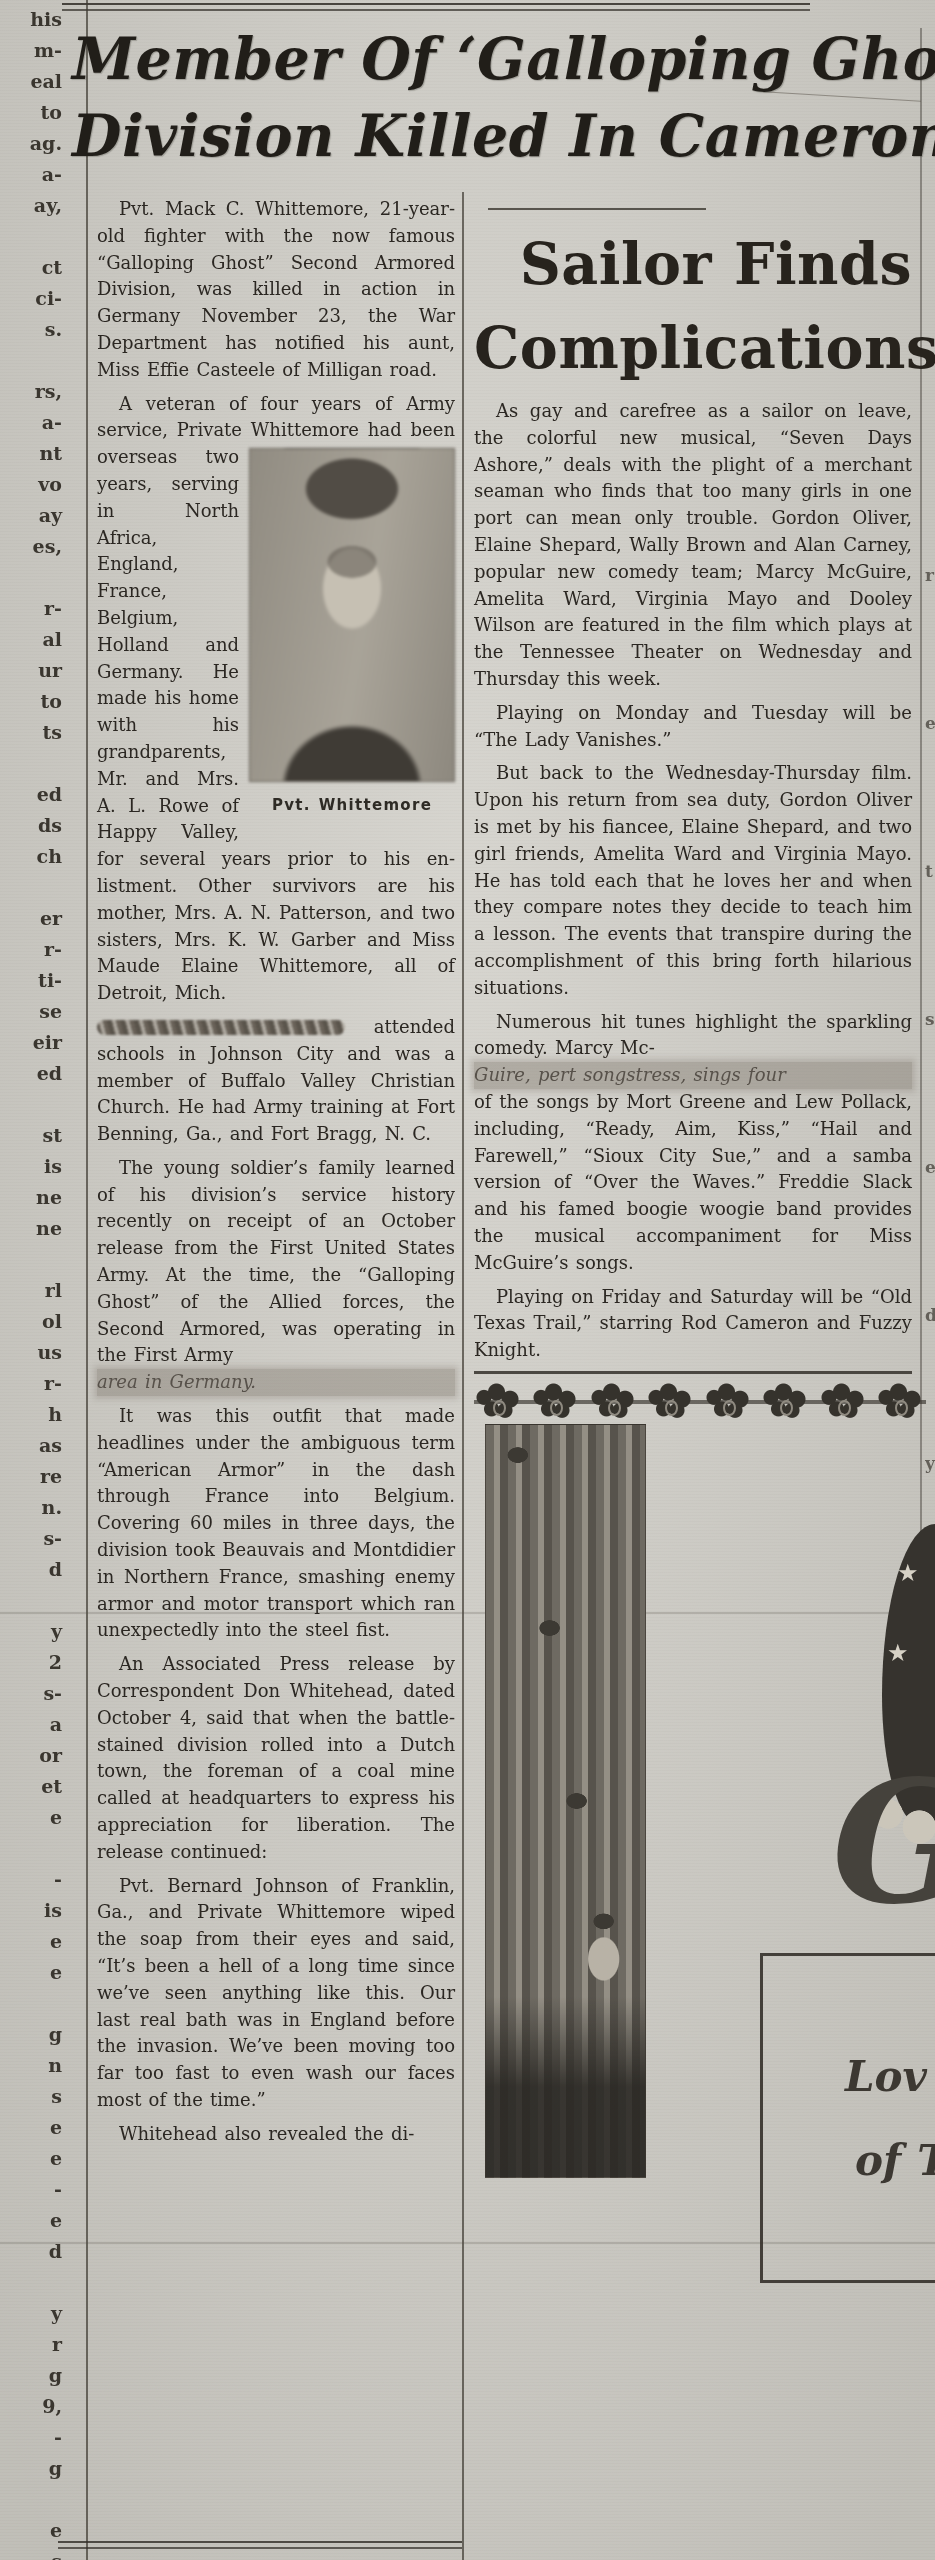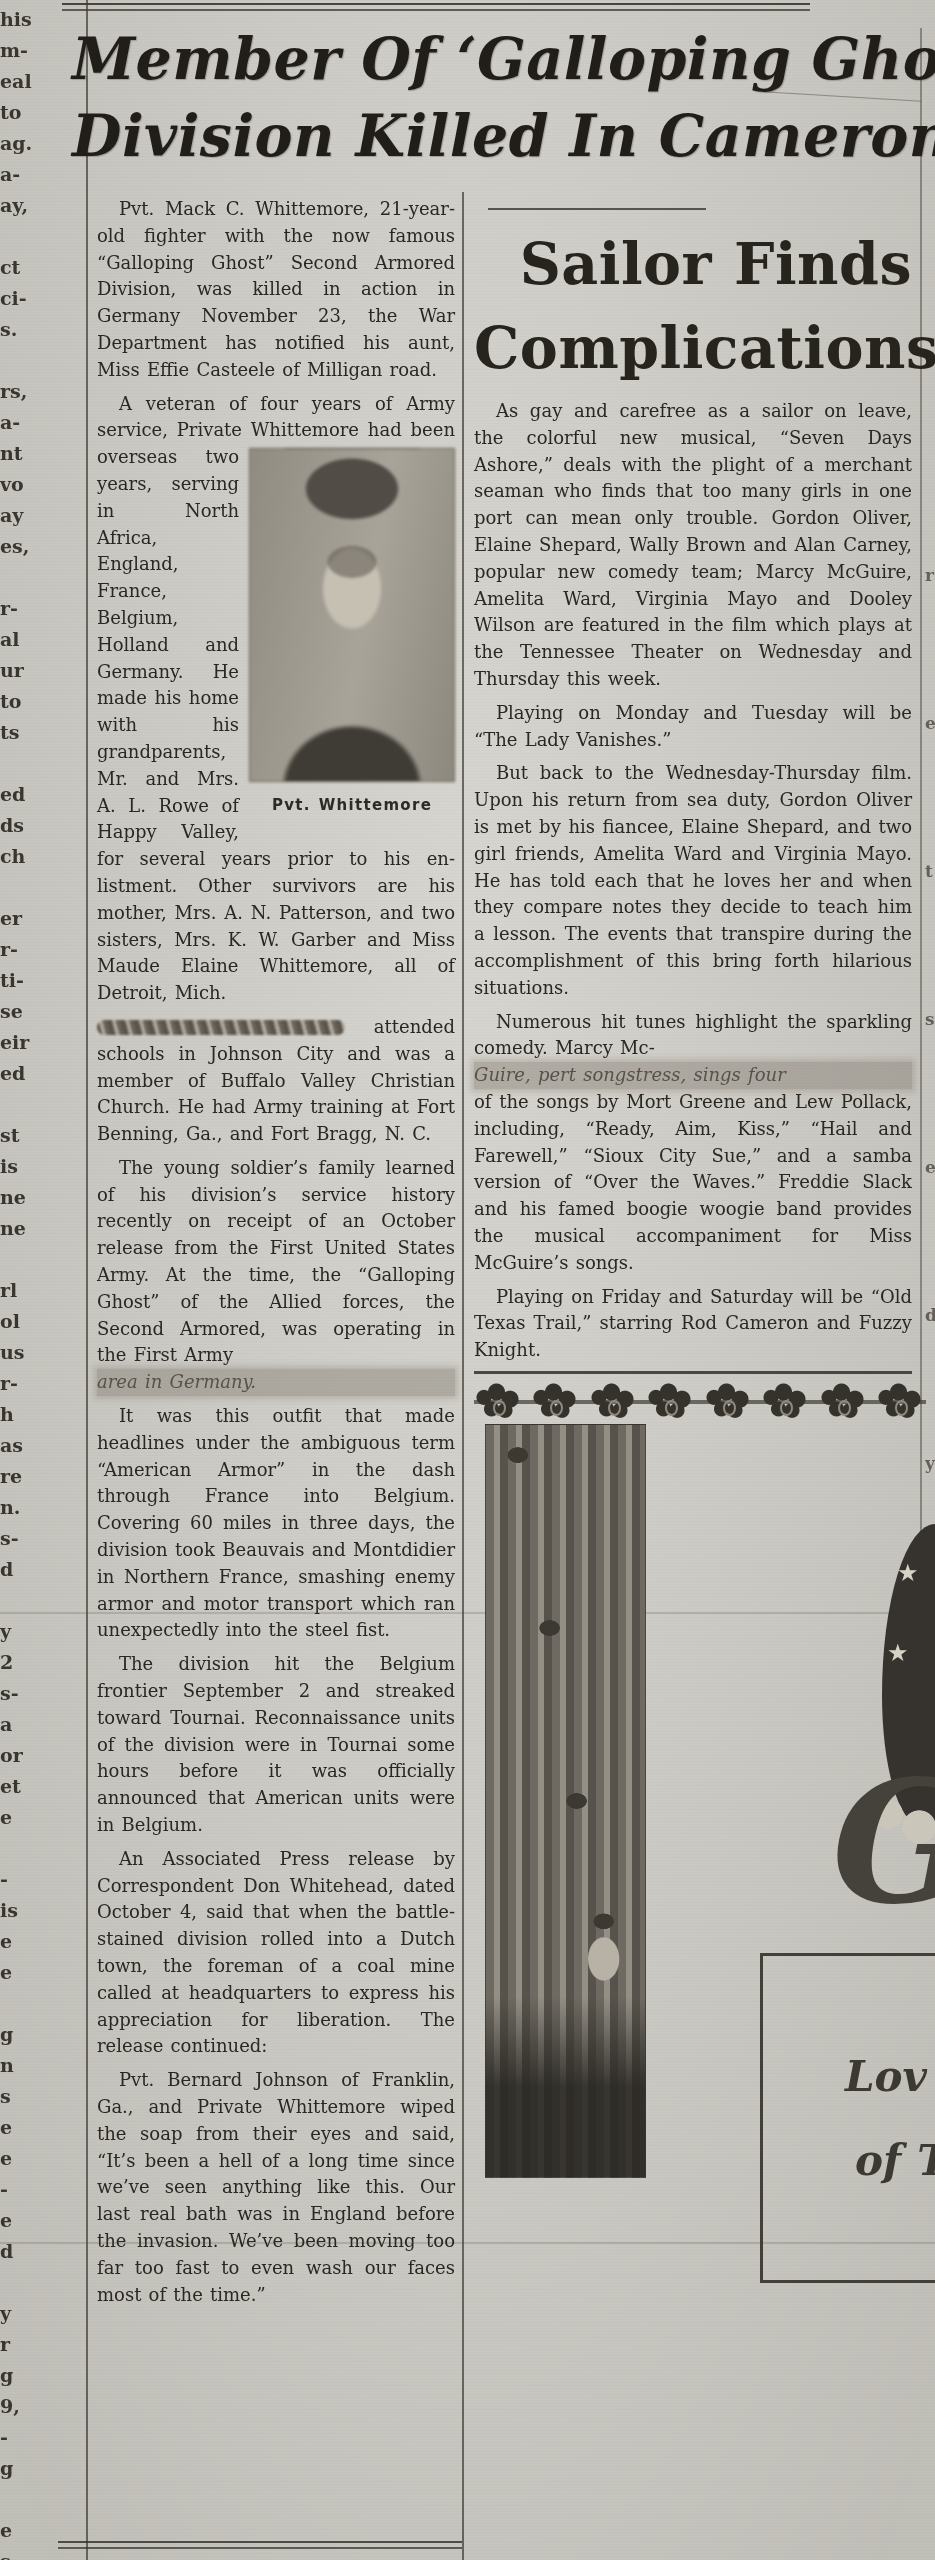"his" .frag-col-left { text-align: left -> right }
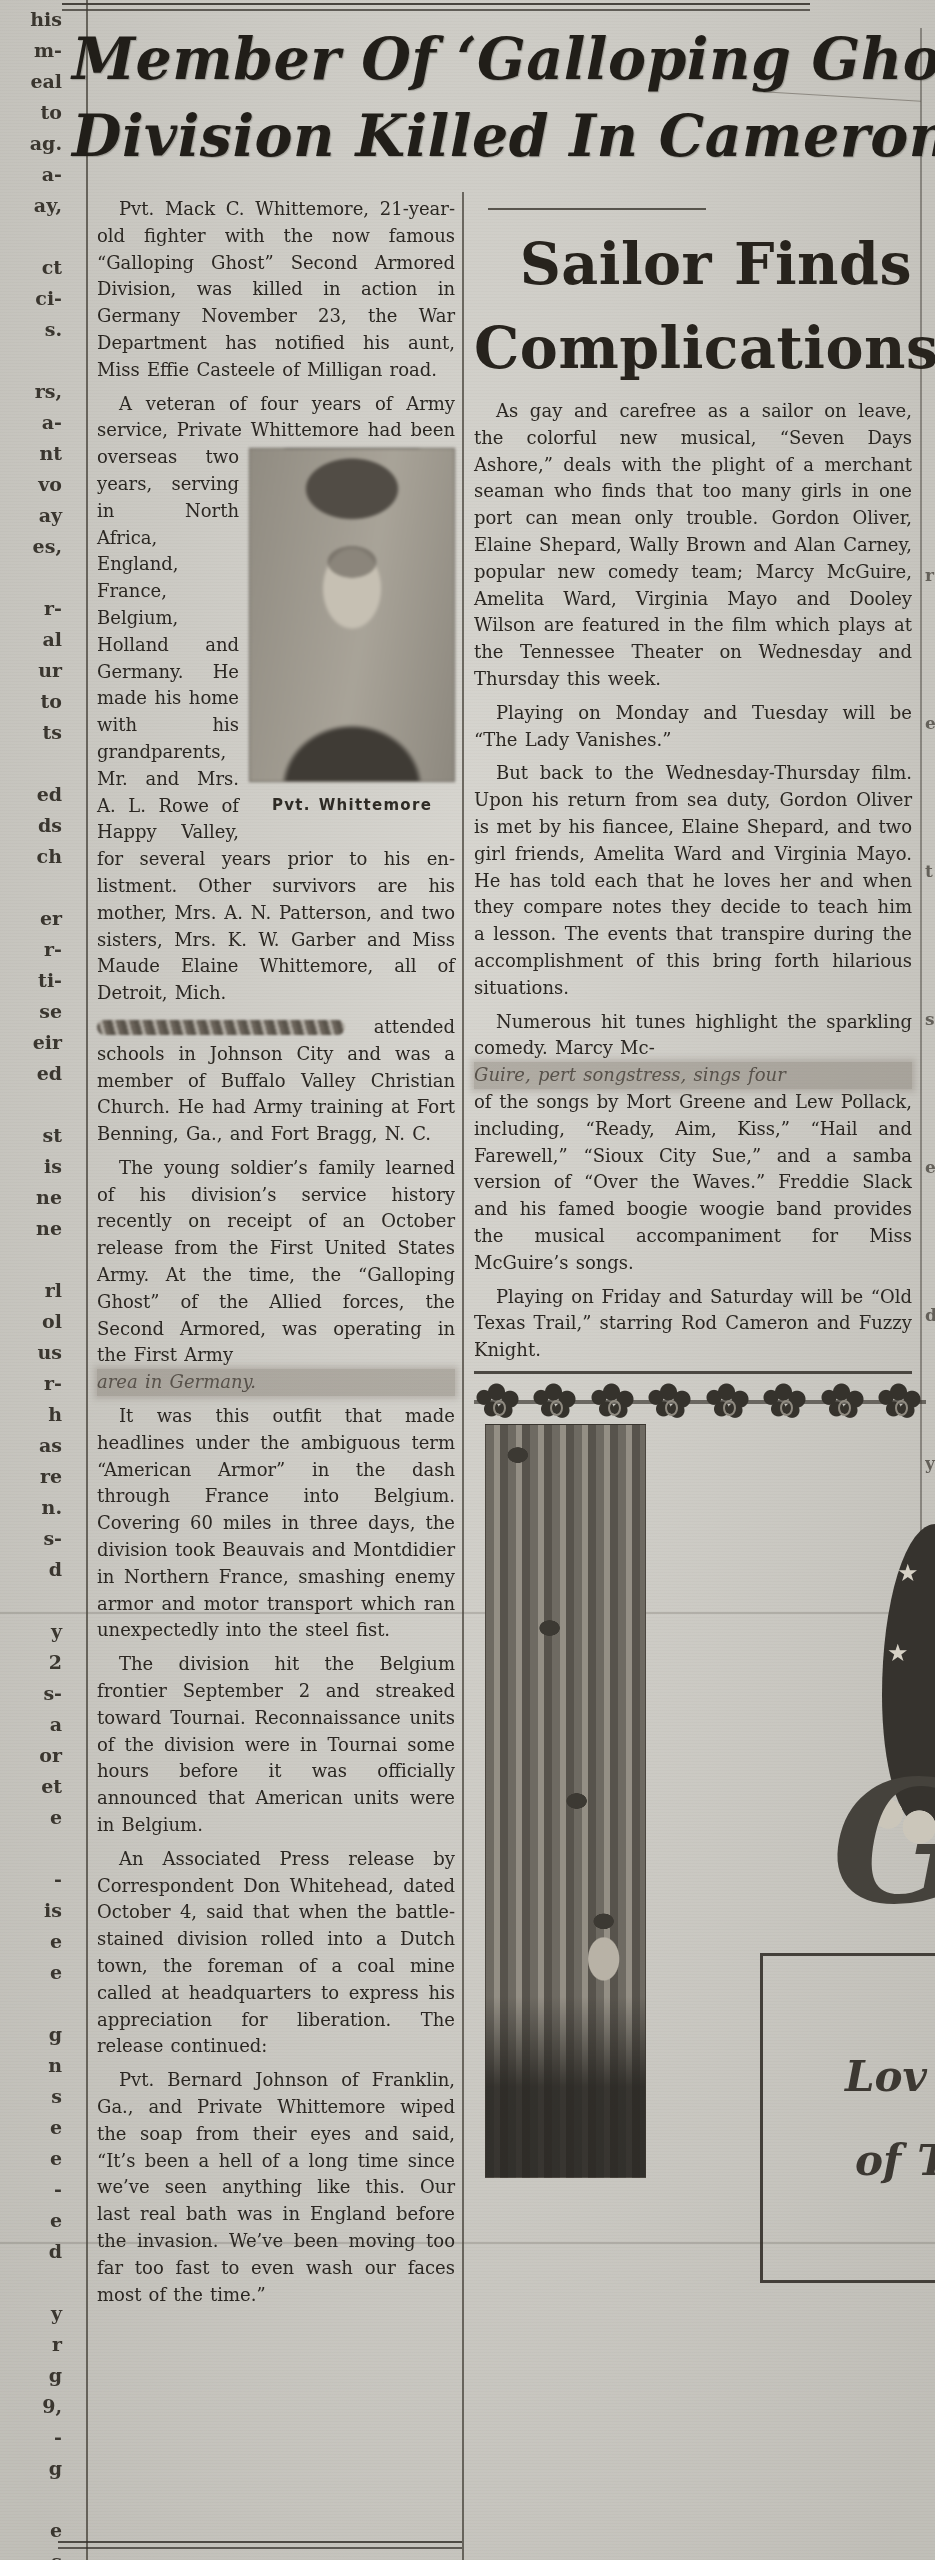"The division hit the Belgium" p.indent { html: <p><span>The division hit the Belgium frontier September 2 and streaked toward Tournai. Reconnaissance units of the division were in Tournai some hours before it was officially announced that American units were in Belgium.</span></p> -> none }
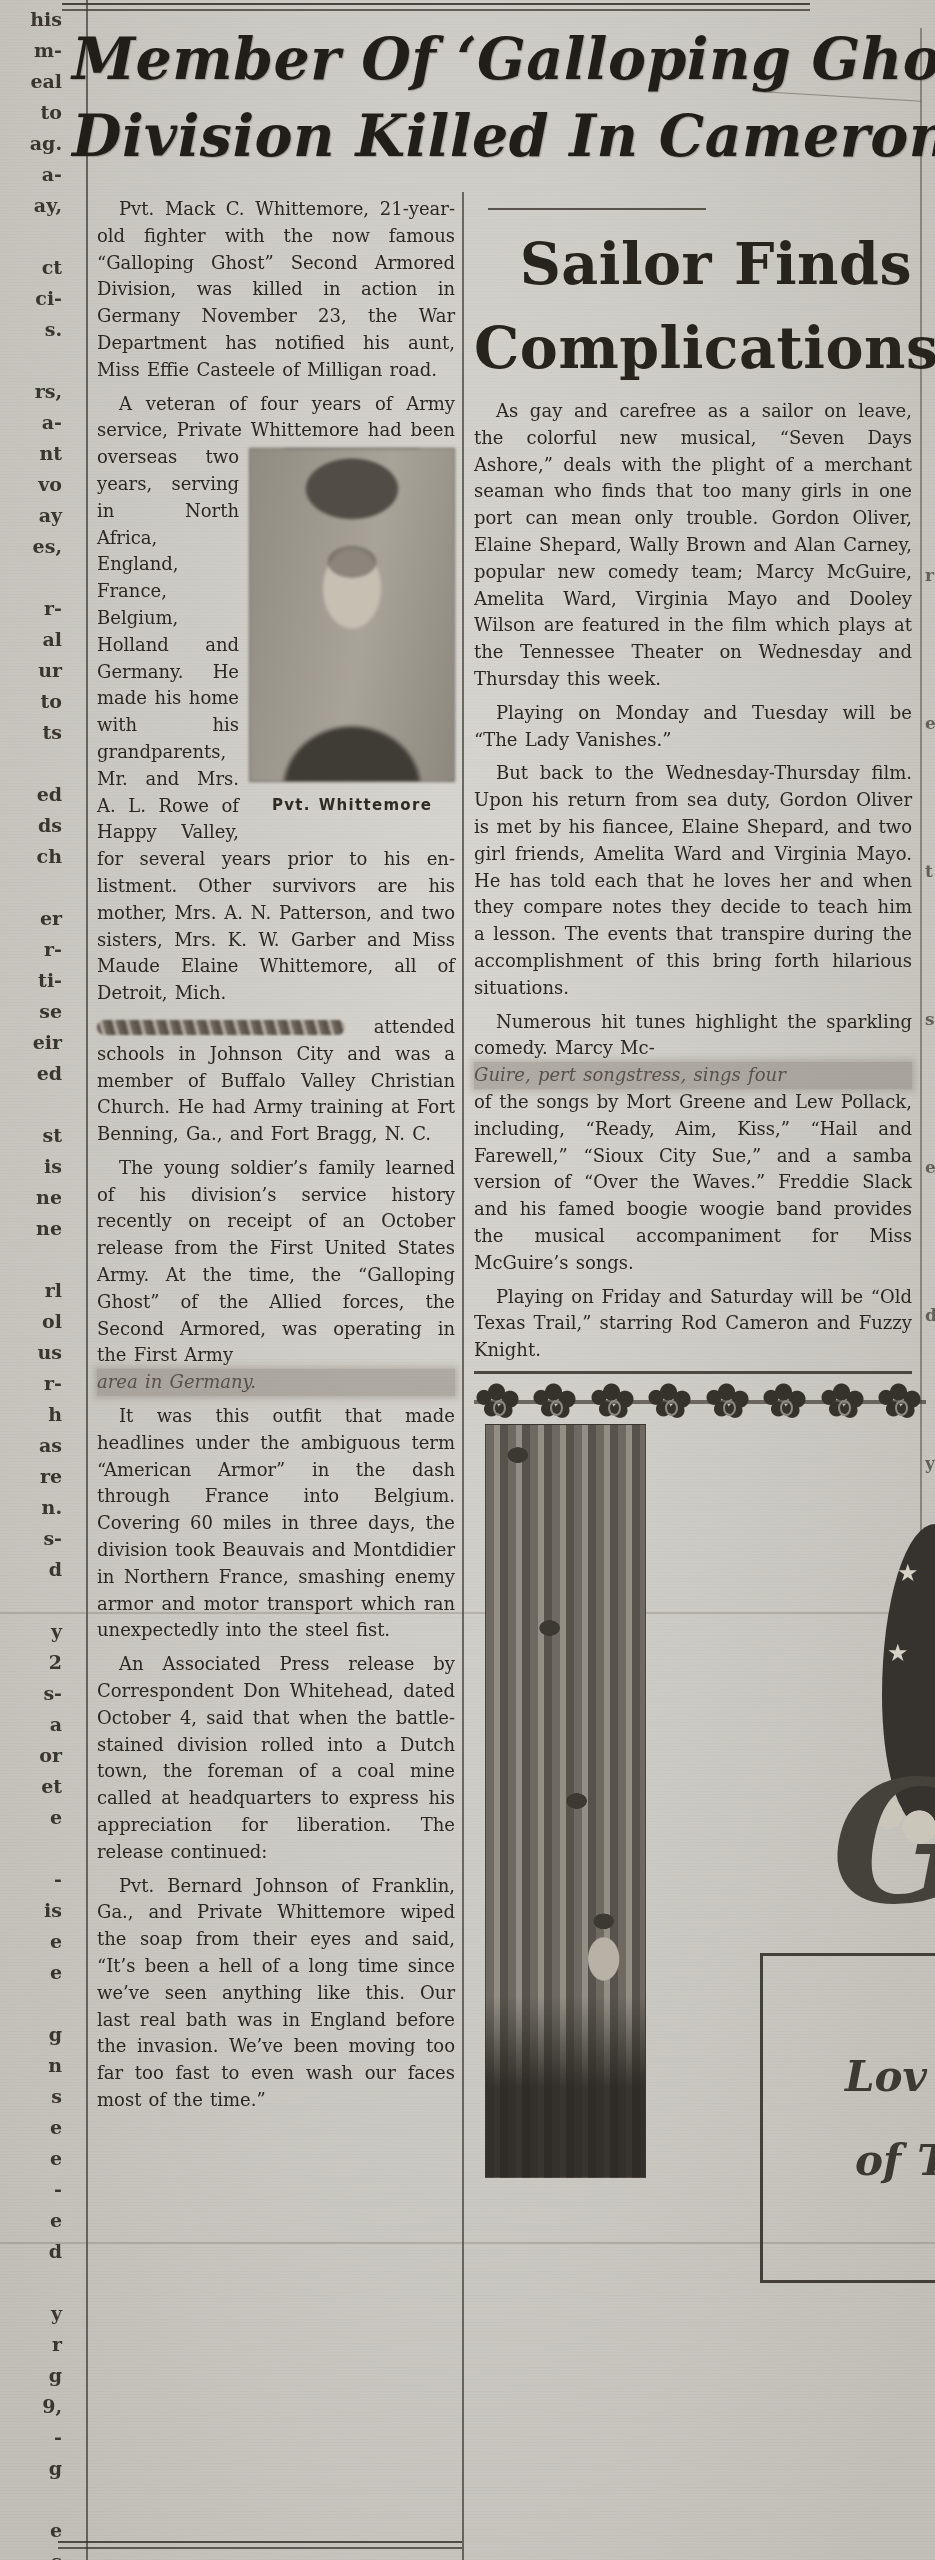"Whitehead also revealed the di-" p.indent { html: none -> <p><span>Whitehead also revealed the di-</span></p> }
